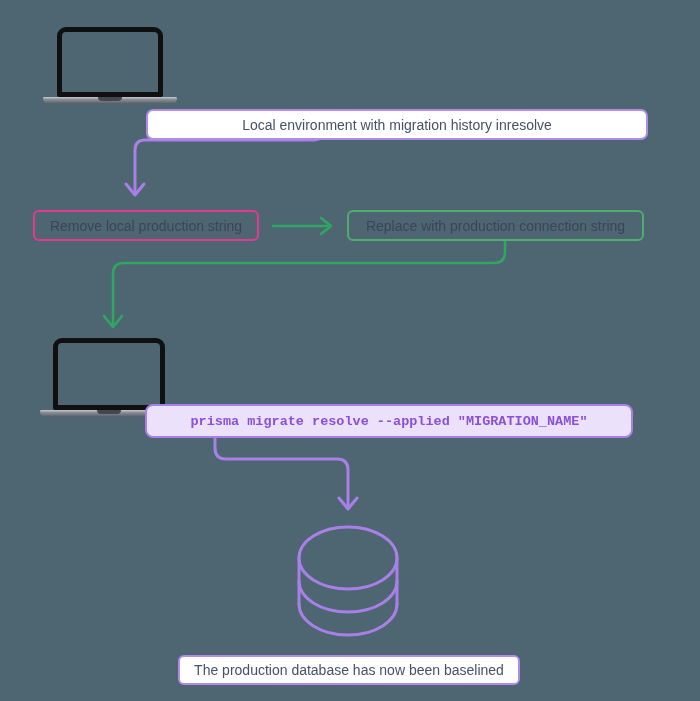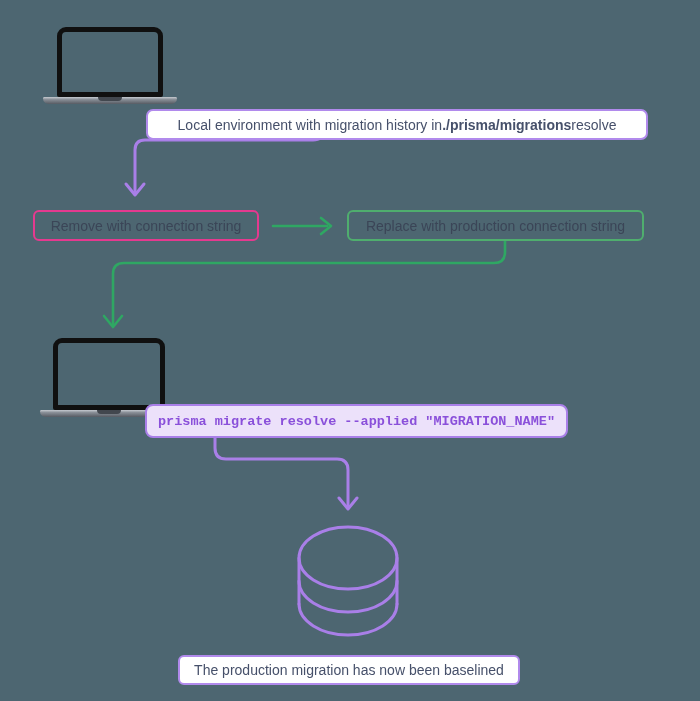"./prisma/migrations" span.hl { html: <span>./prisma/migrations</span> -> none }
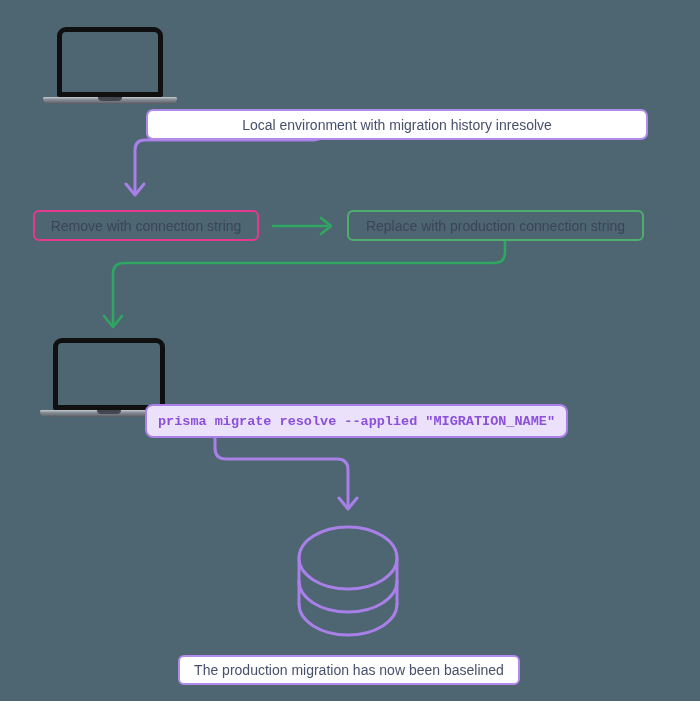"Remove with connection string" span { text: with connection -> local production }
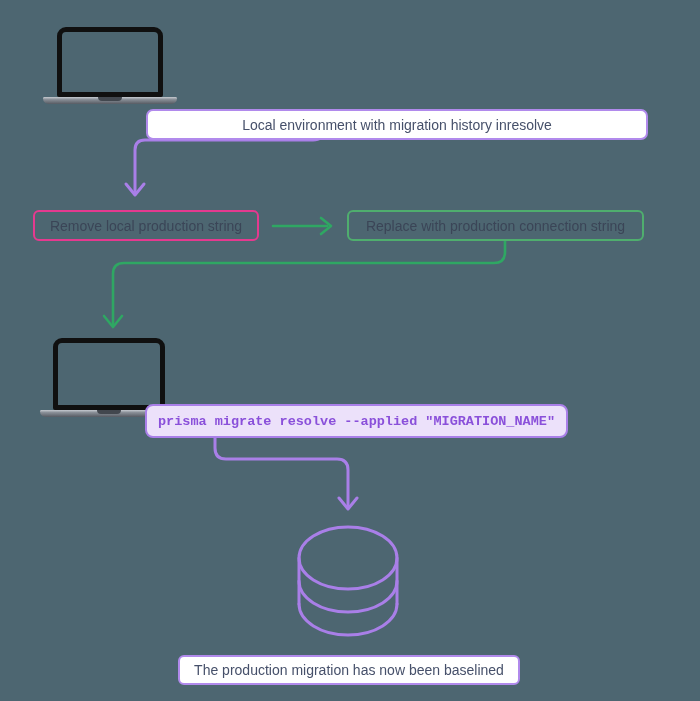"prisma migrate resolve --applied" #box-code { width: 423px -> 488px }
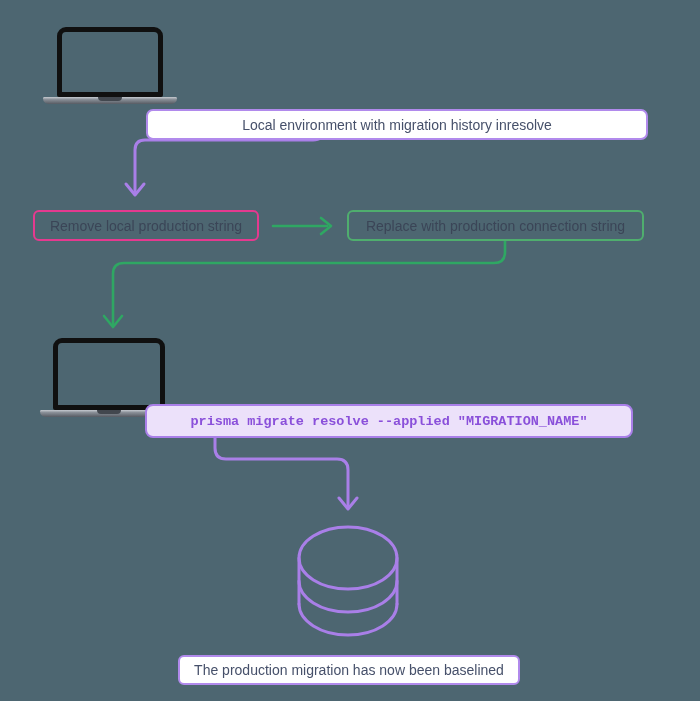"The production migration has now" span { text: migration -> database }
